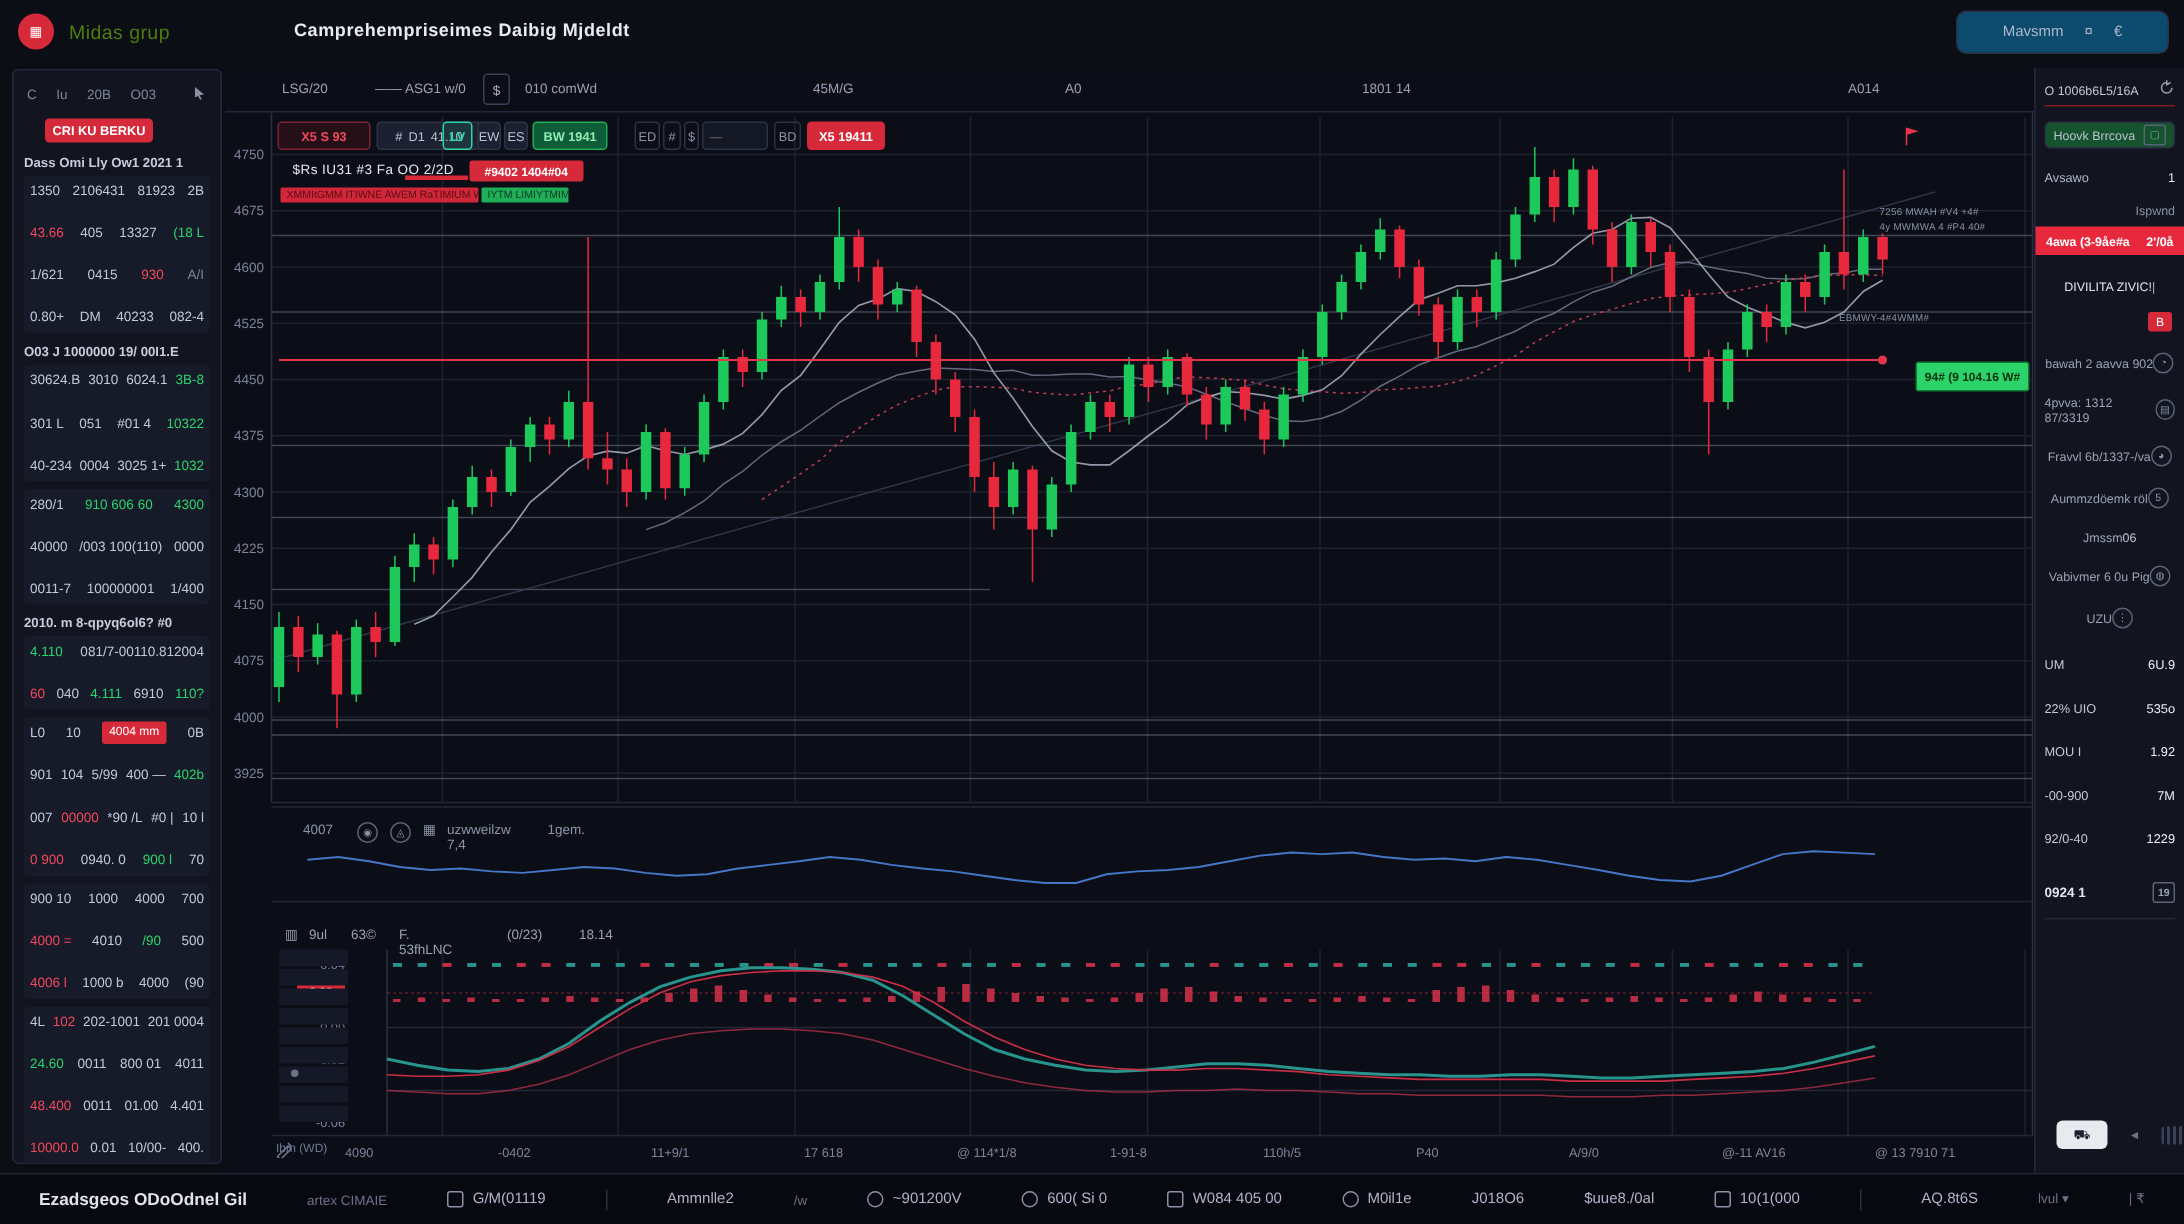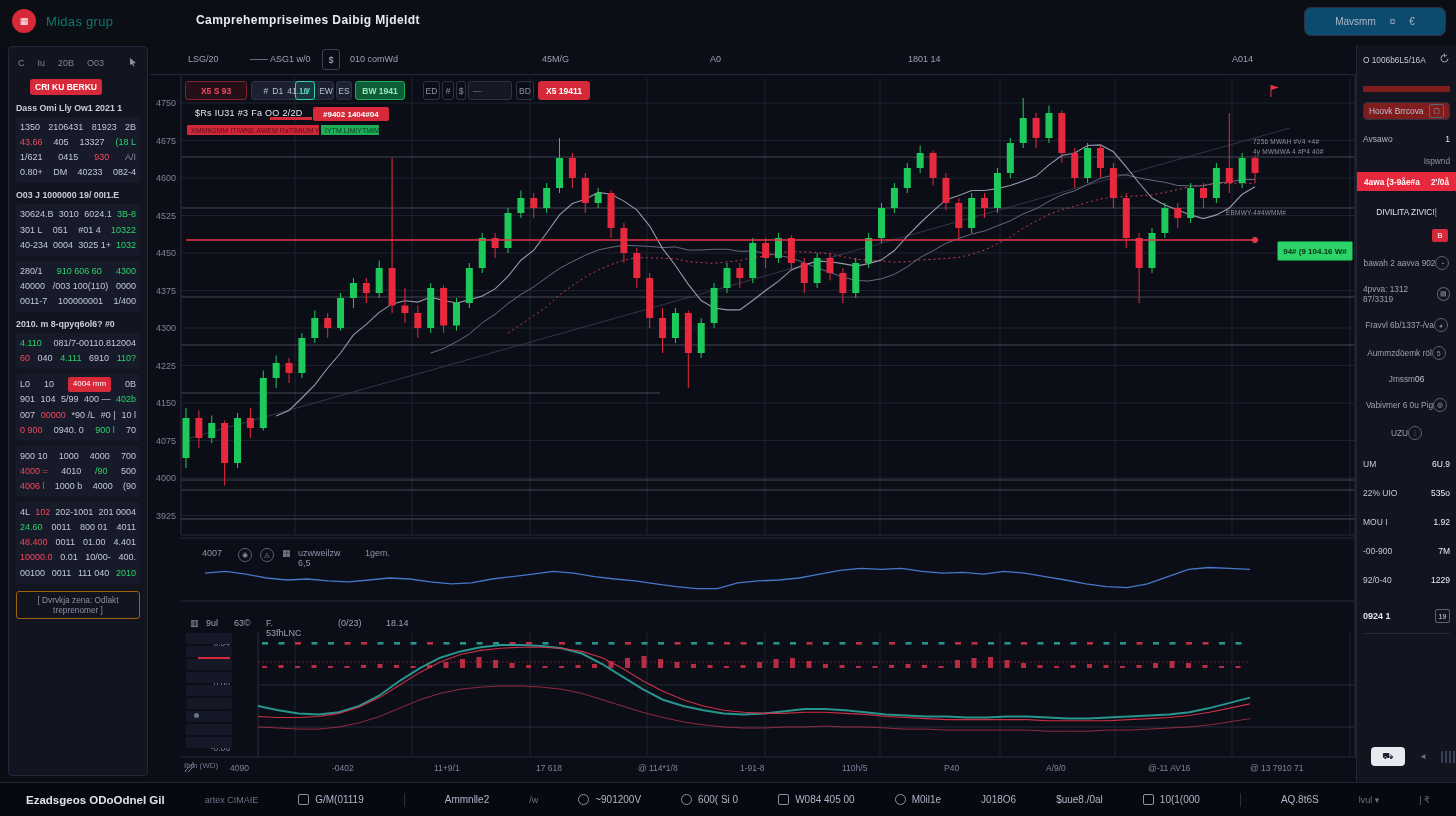"Midas grup" .brand { color: #0f766e -> #4d7c0f }
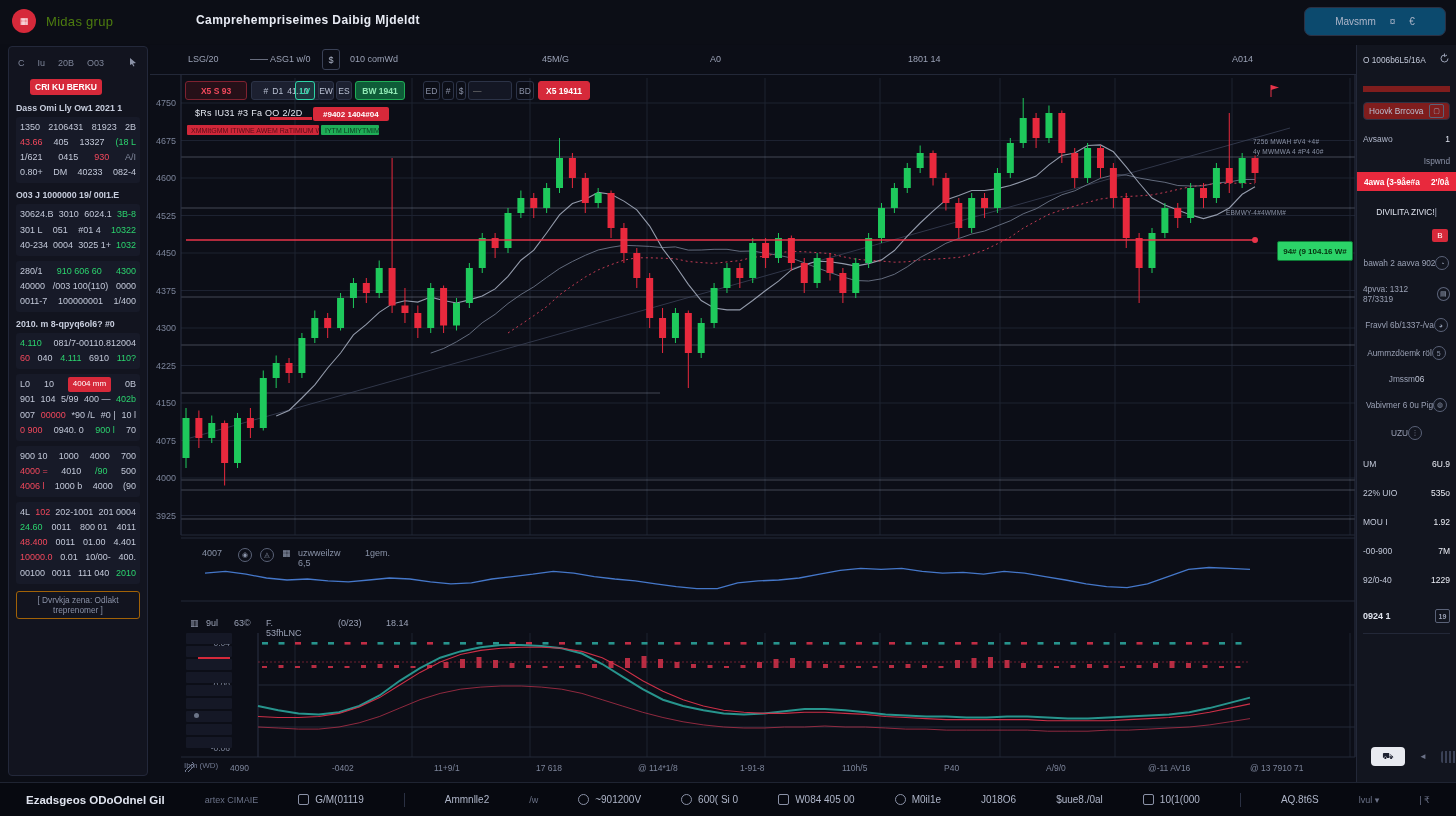"O 1006b6L5/16A" .rsb-h { border-bottom: 6px solid #7f1d1d -> 1px solid #7f1d1d; padding-bottom: 20px -> 4px }
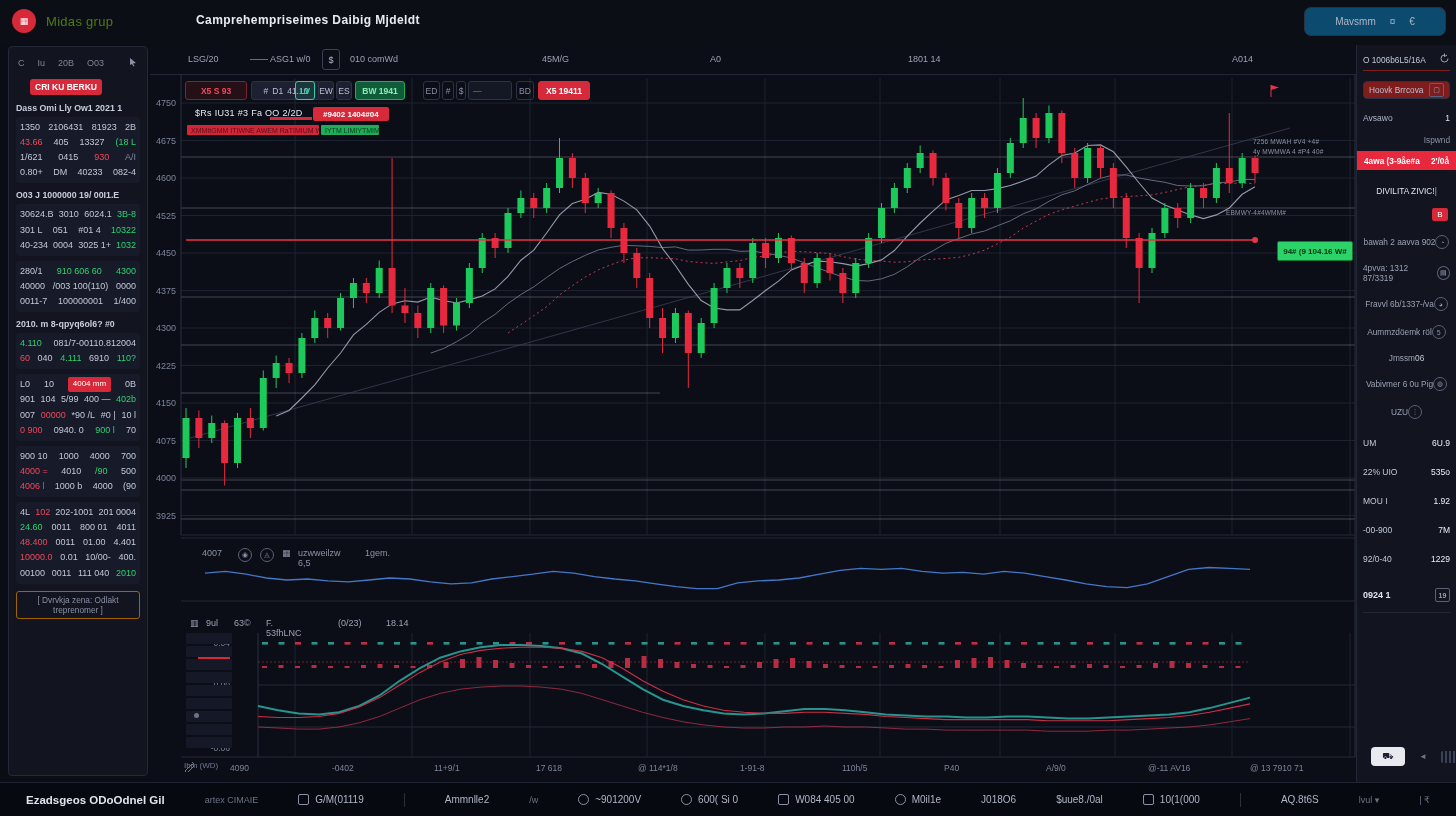"Hoovk Brrcova" .rsb-pill { background: #7f1d1d -> #14532d }
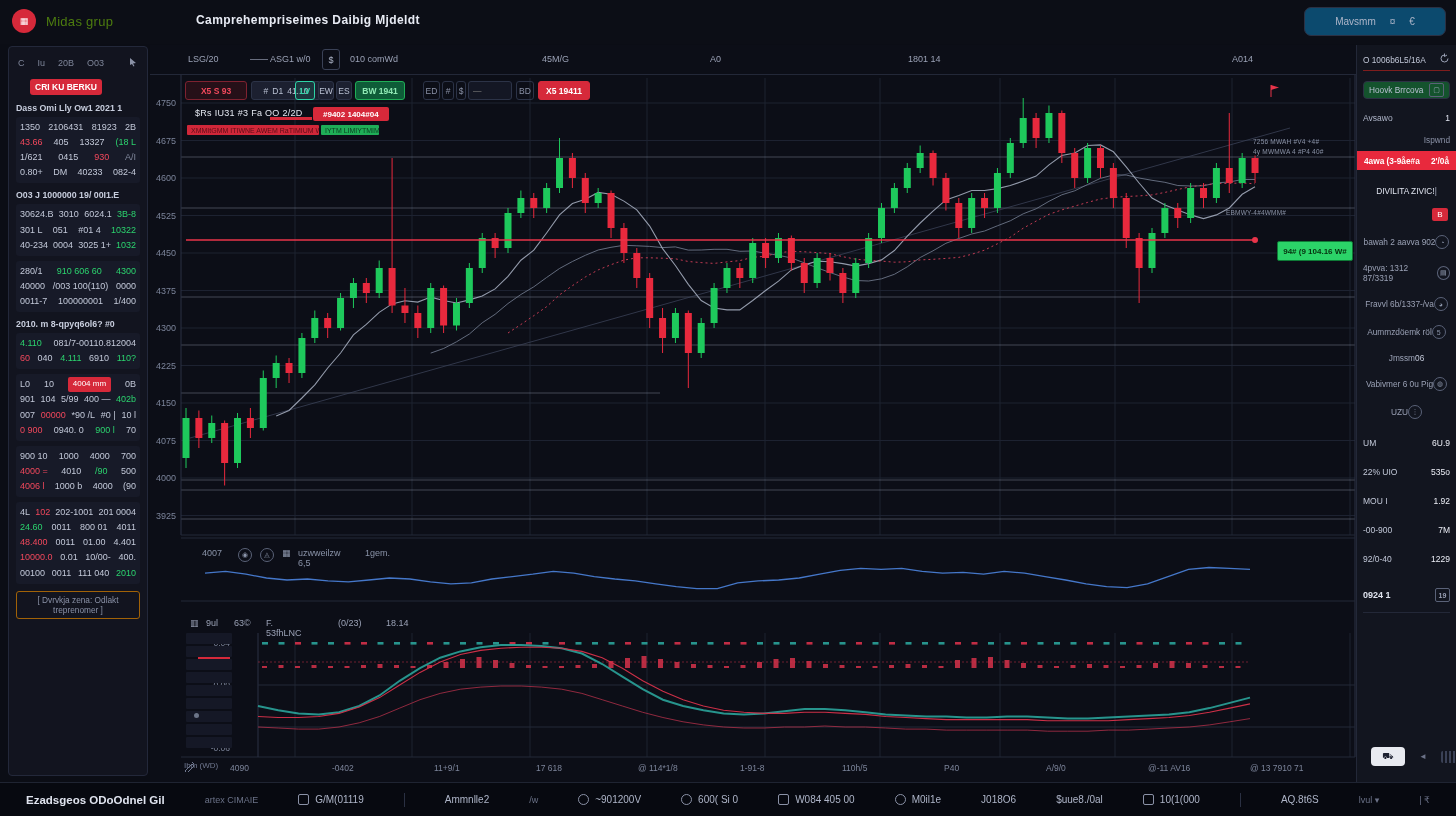"1350" .tbl { gap: 0 -> 13px }
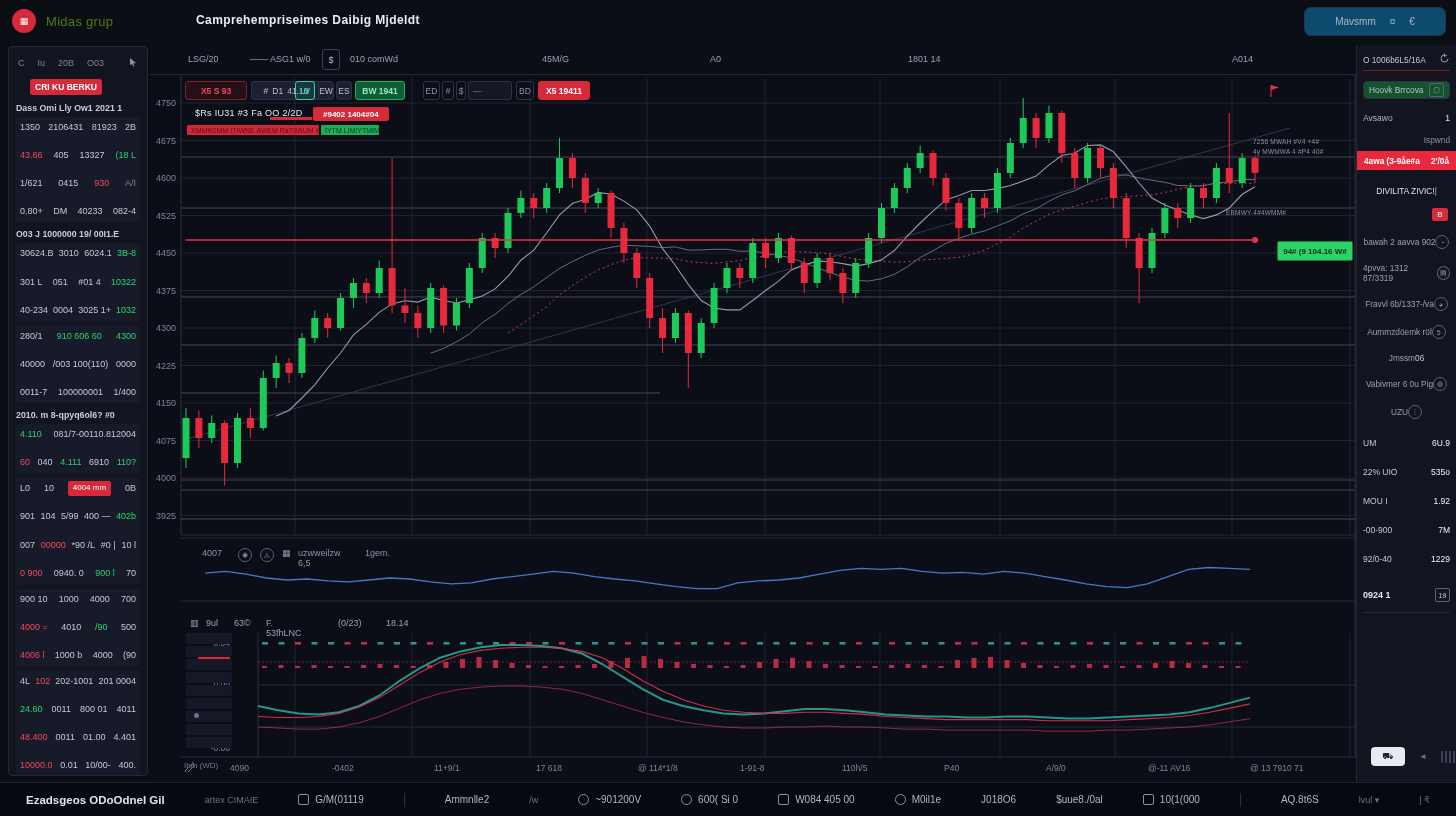"uzwweilzw 6,5" span { text: 6,5 -> 7,4 }
